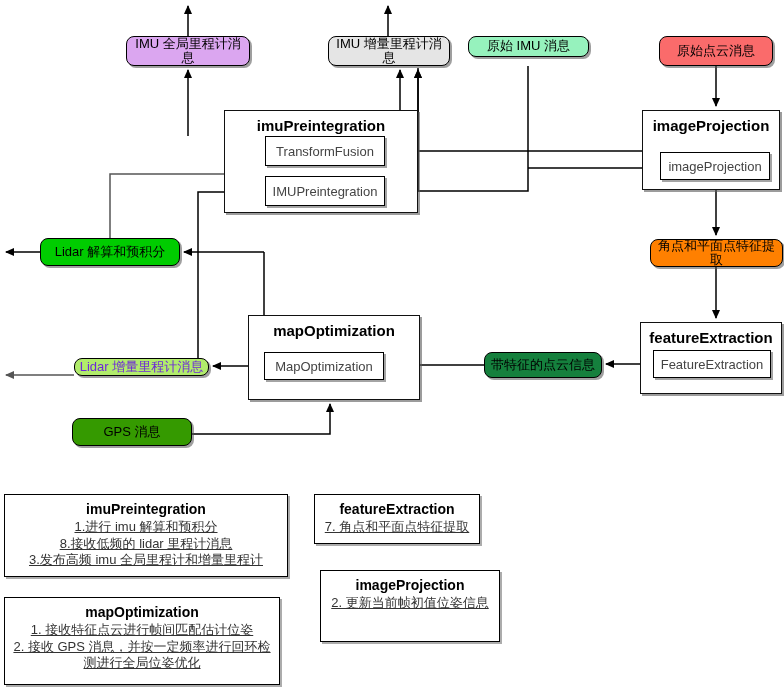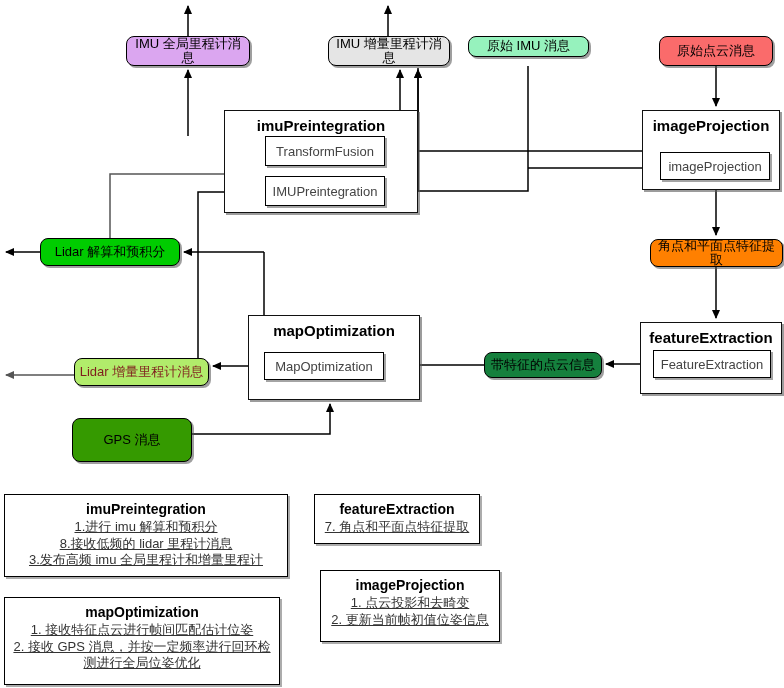"Lidar 增量里程计消息" div.node { color: #7f1d1d -> #6d28d9; height: 28px -> 18px }
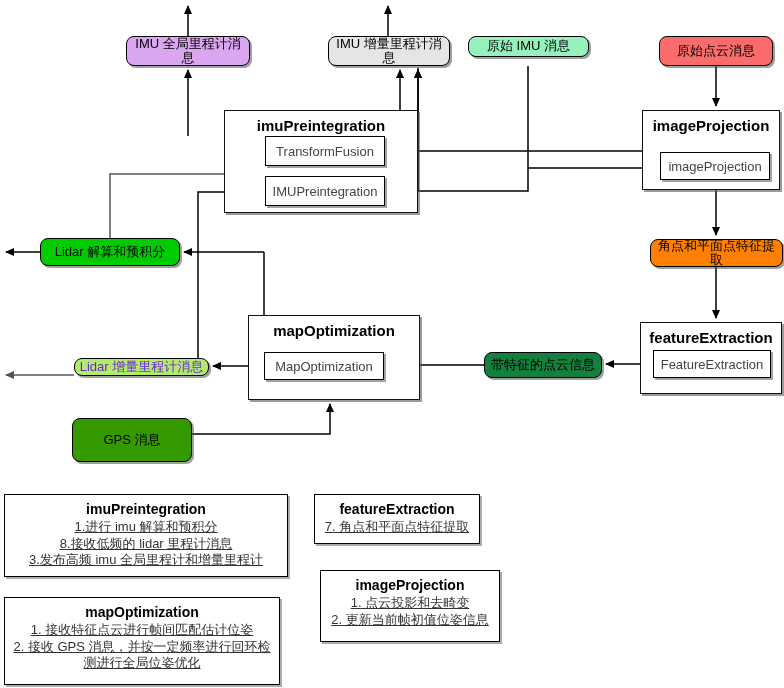"GPS 消息" div.node { height: 44px -> 28px }
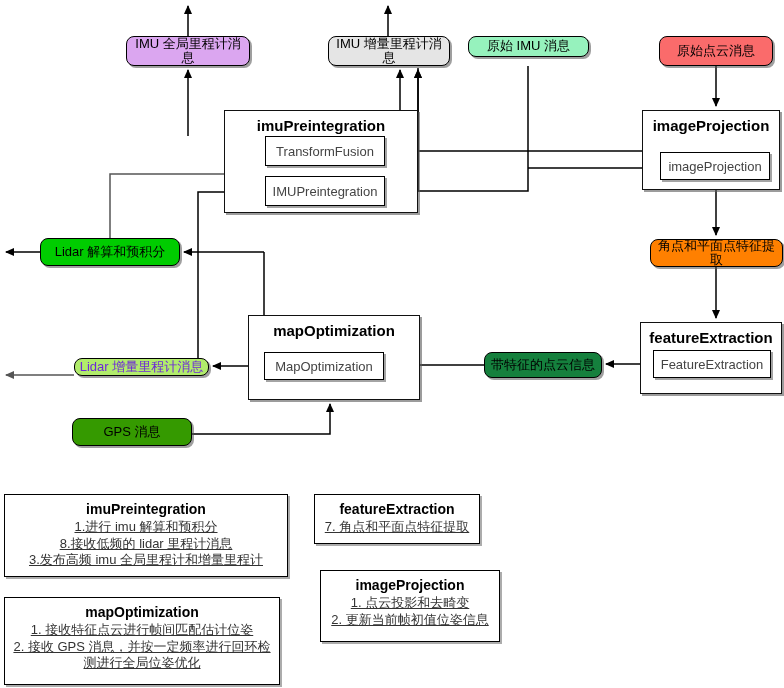"1. 点云投影和去畸变" div.lline { html: <div>1. 点云投影和去畸变</div> -> none }
